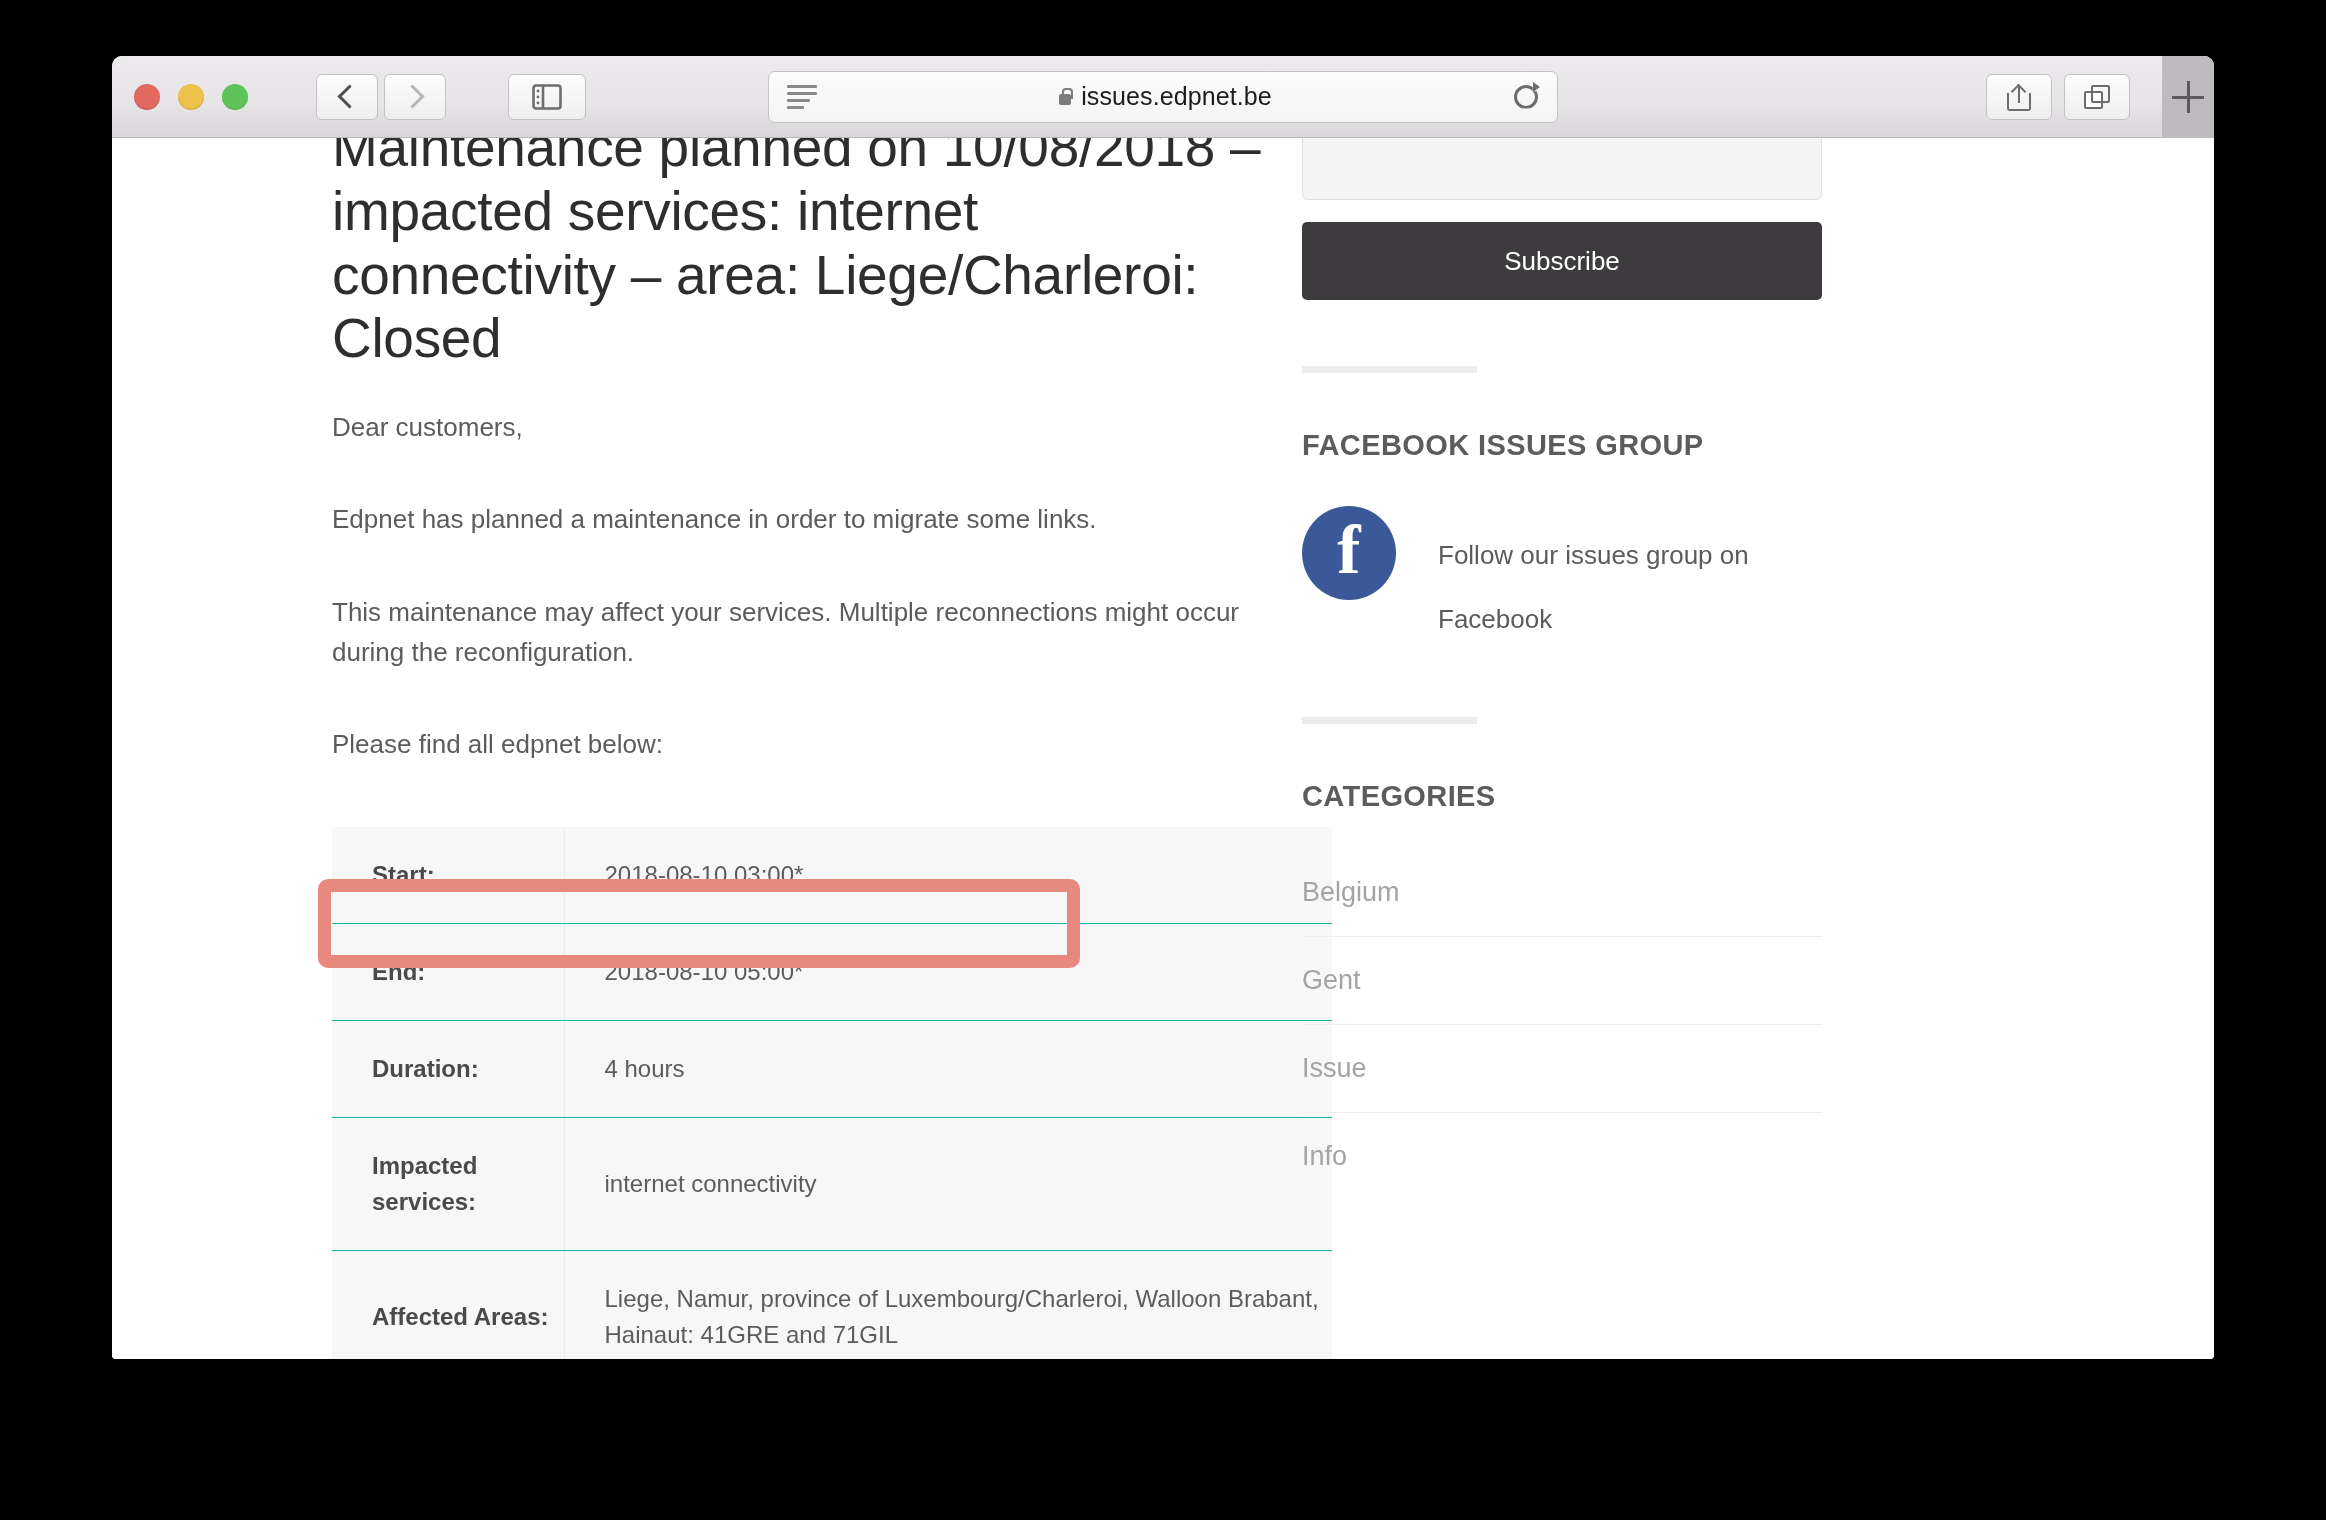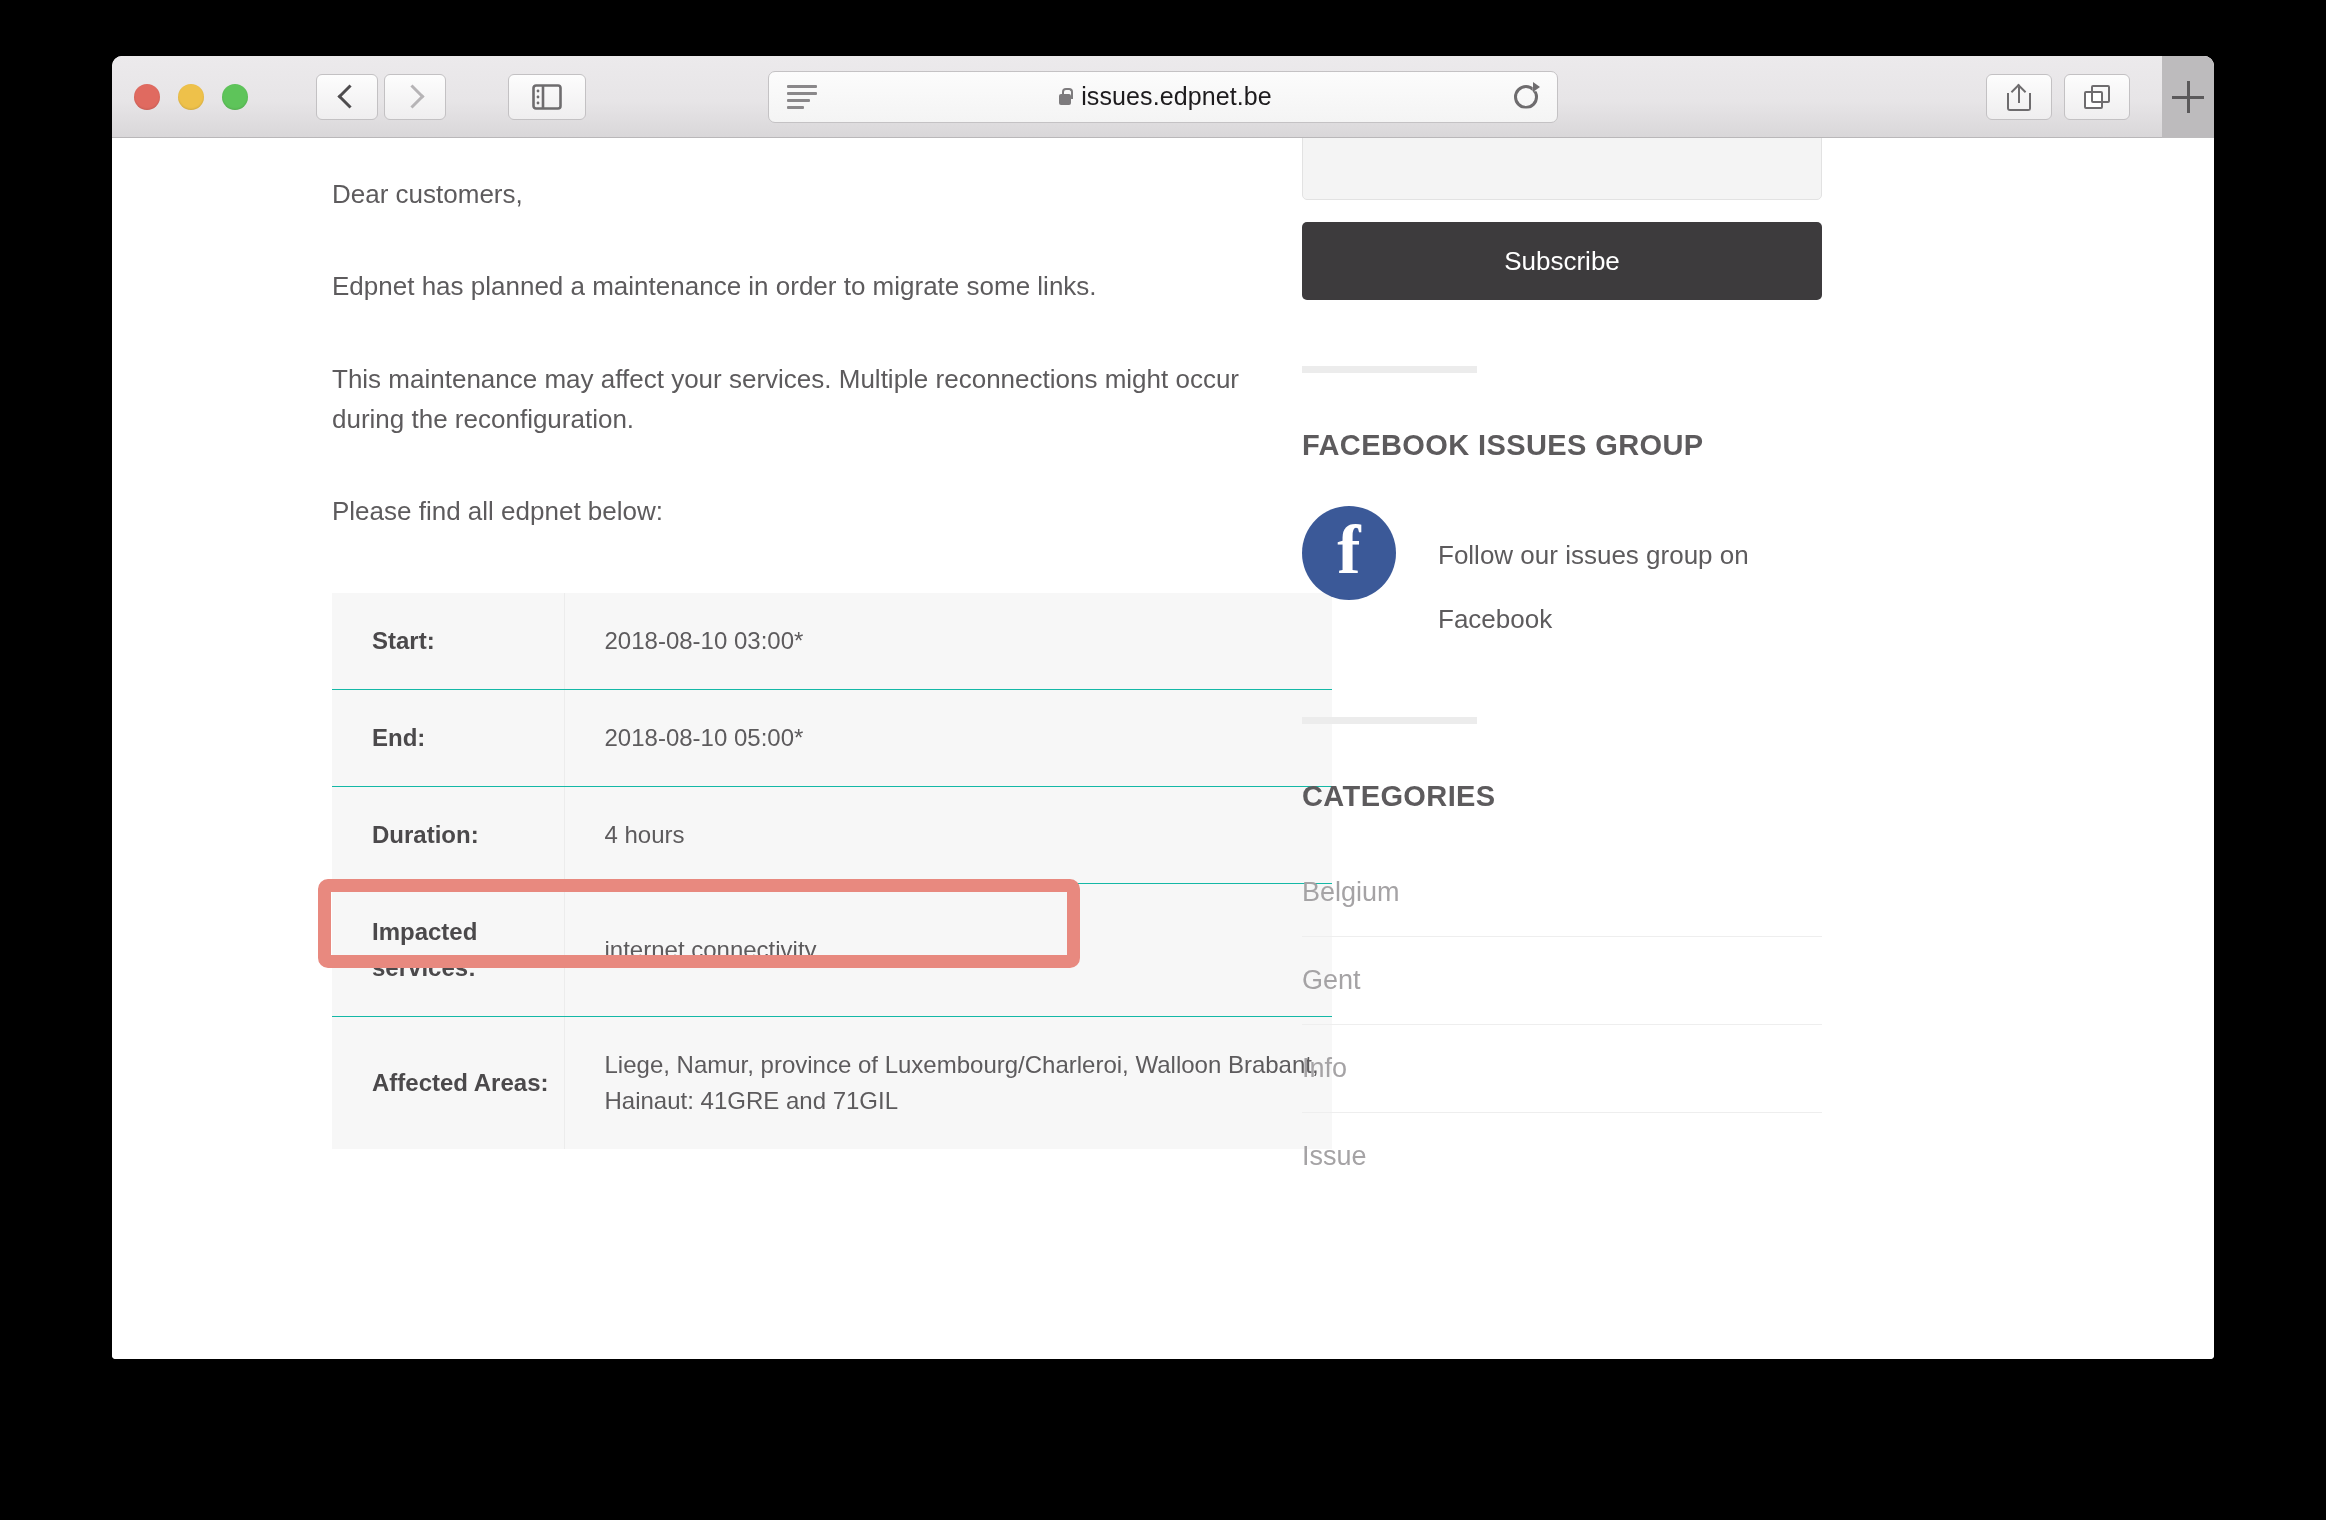"Maintenance planned on 10/08/2018 –" h1 { html: none -> <h1>Maintenance planned on 10/08/2018 – impacted services: internet connectivity – area: Liege/Charleroi: Closed</h1> }
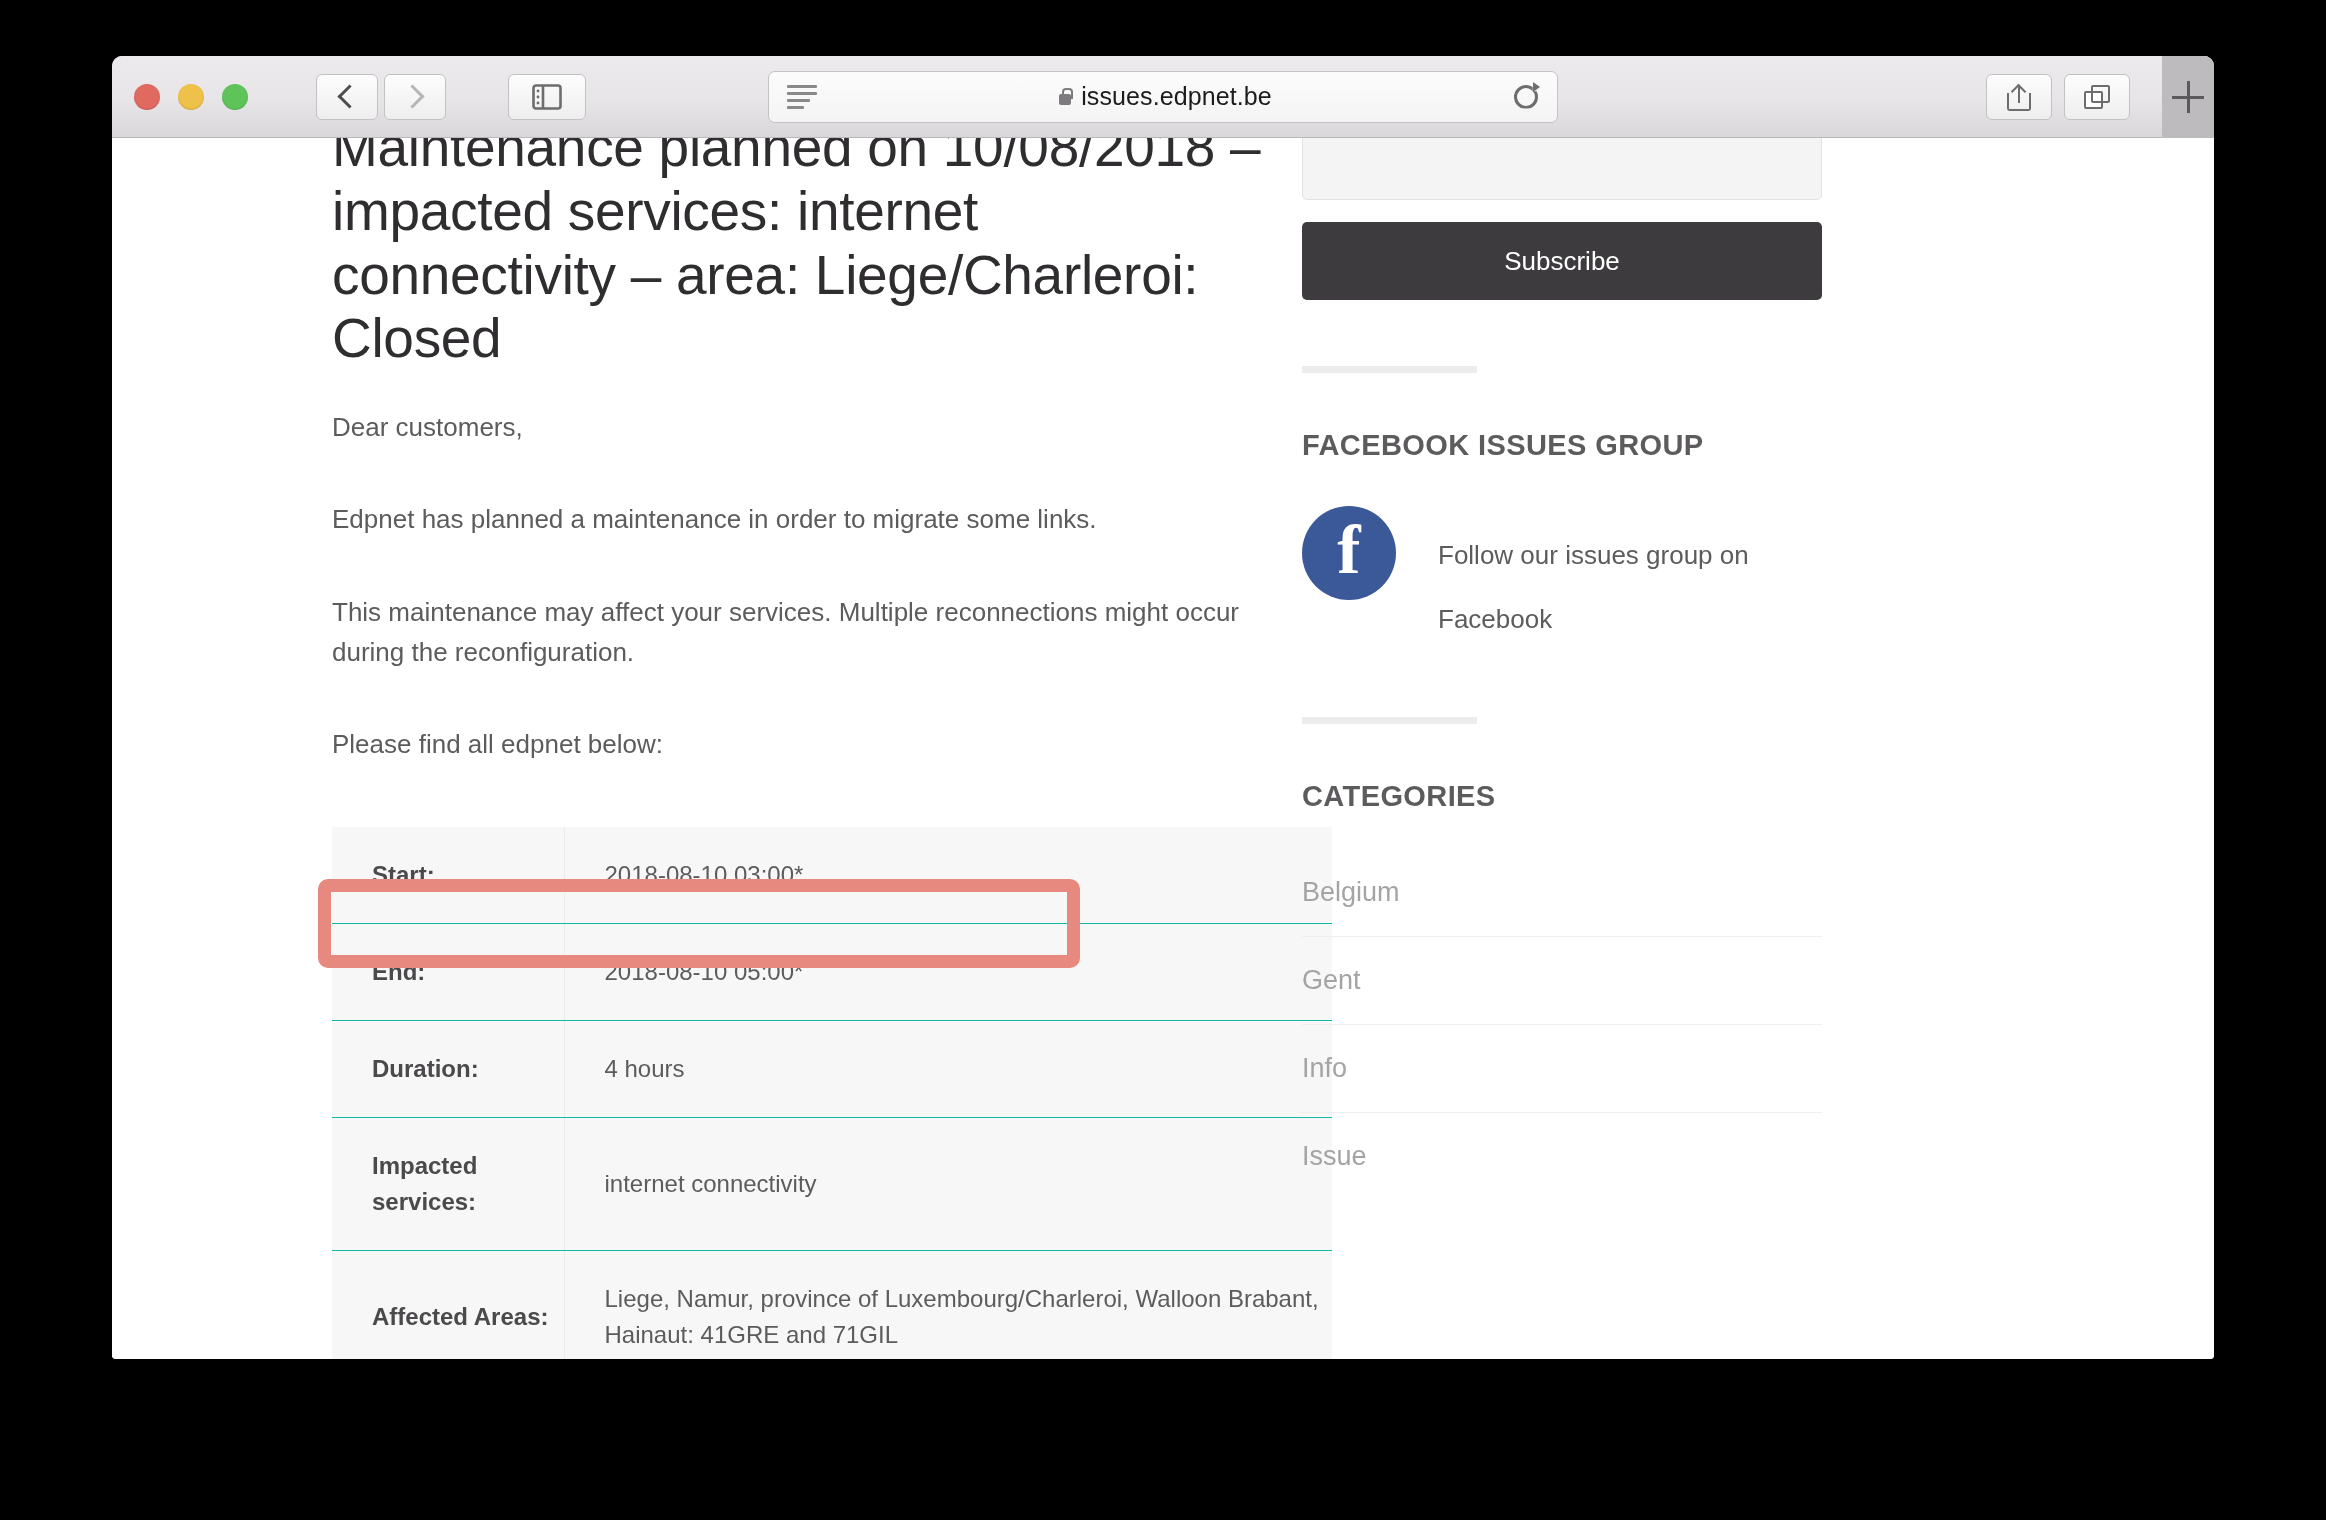"Info" div.cat-item { order: before "Issue" -> after "Issue" }
